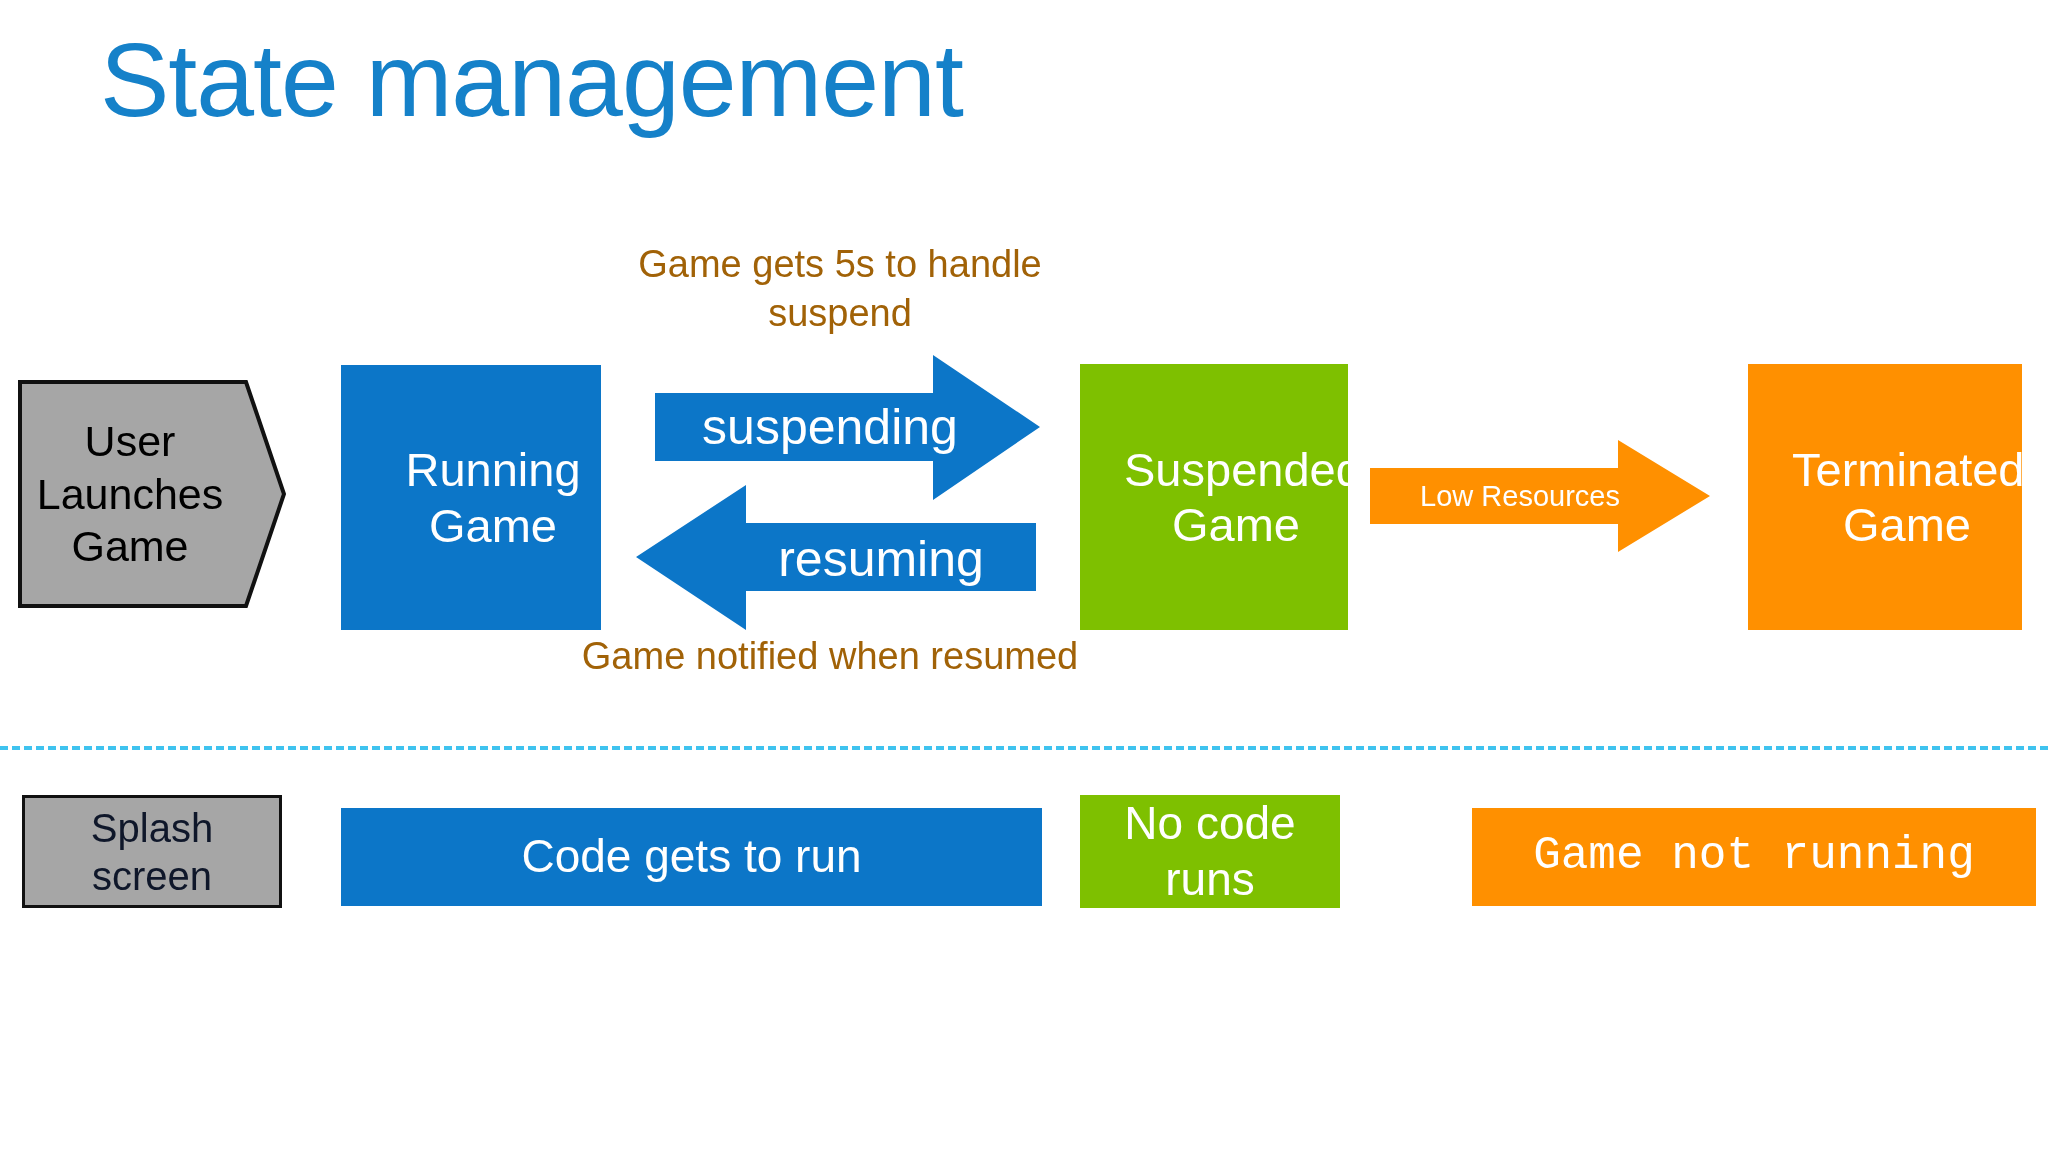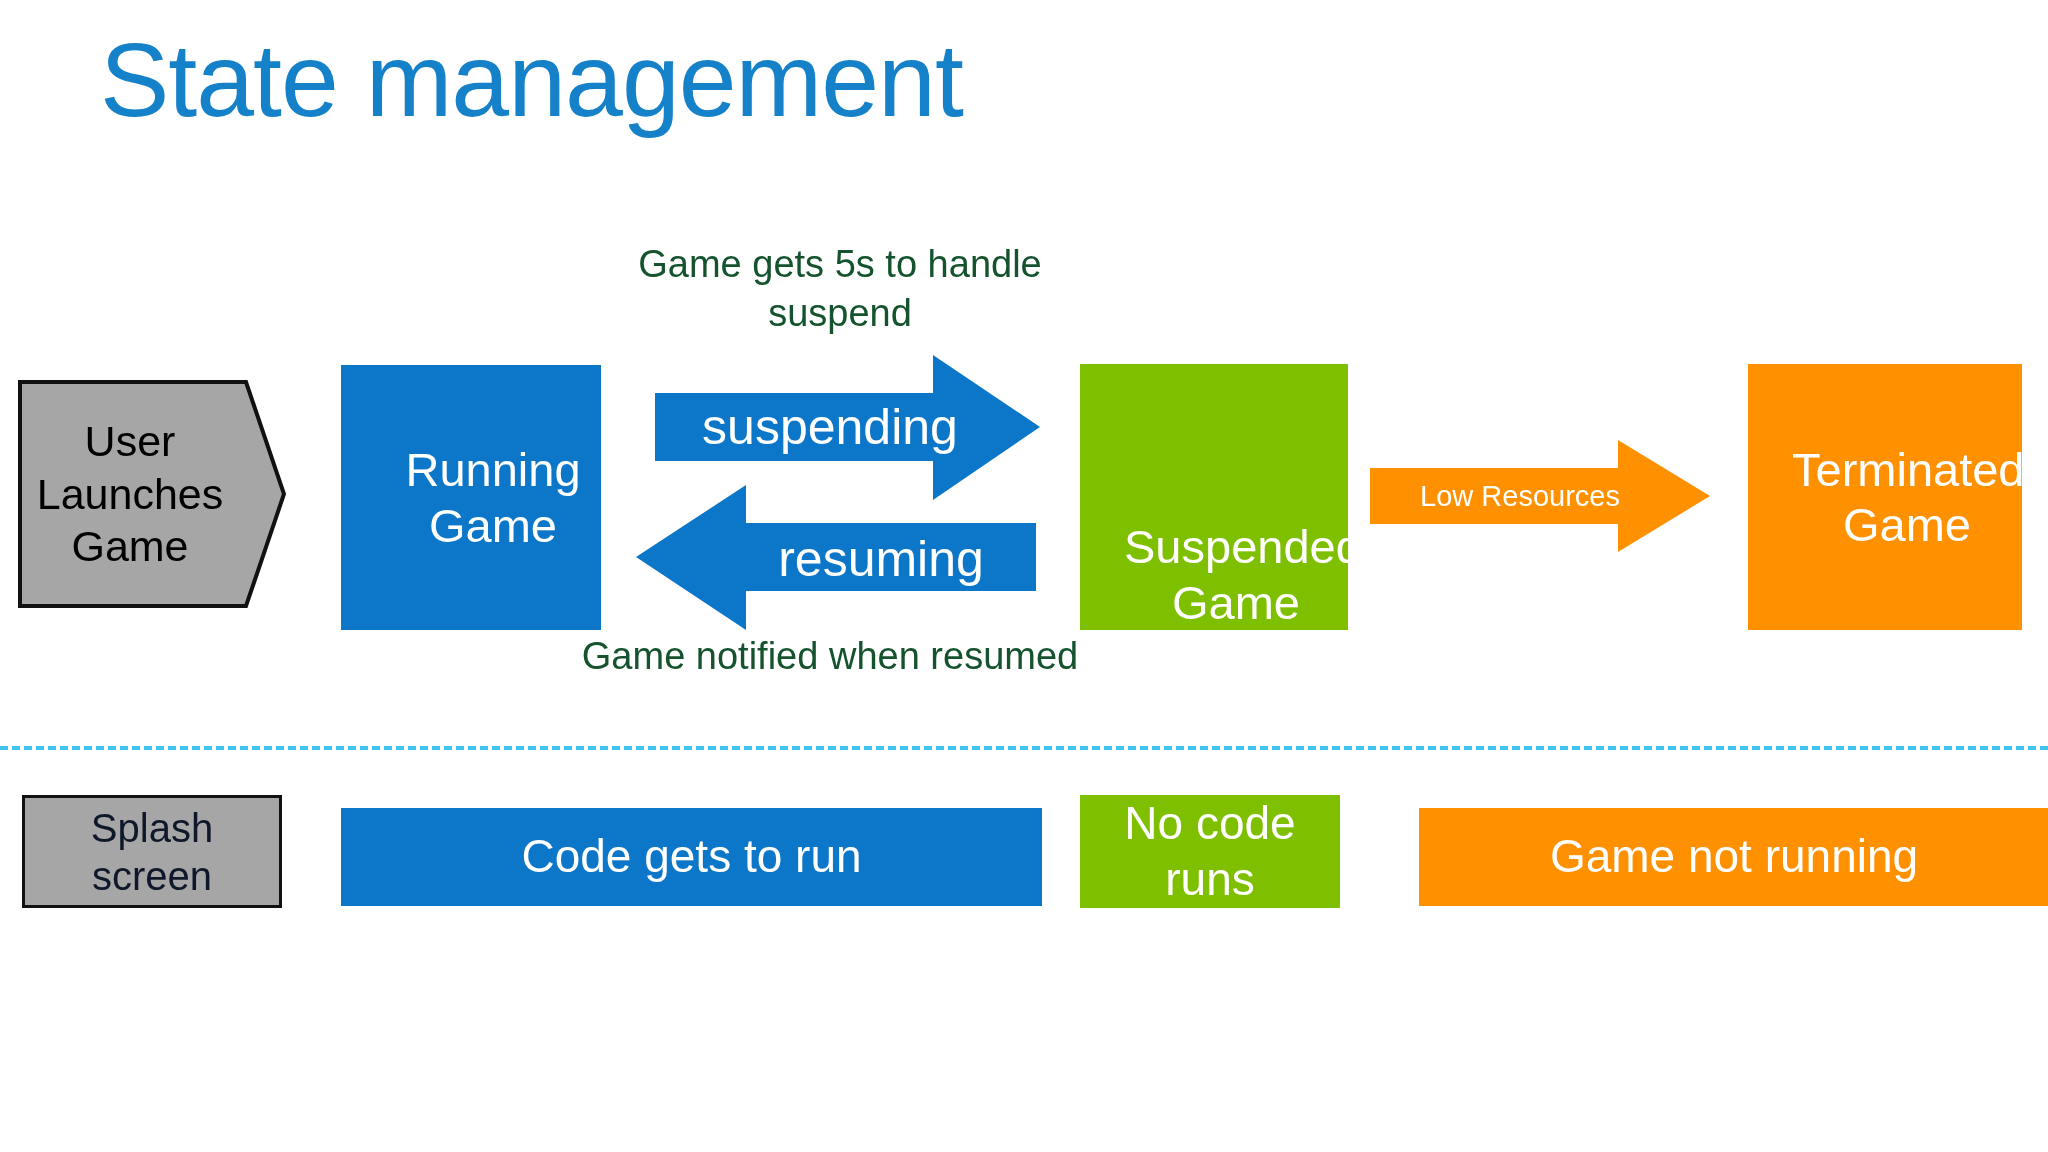"Game gets 5s to handle" .caption { color: #14532d -> #a16207 }
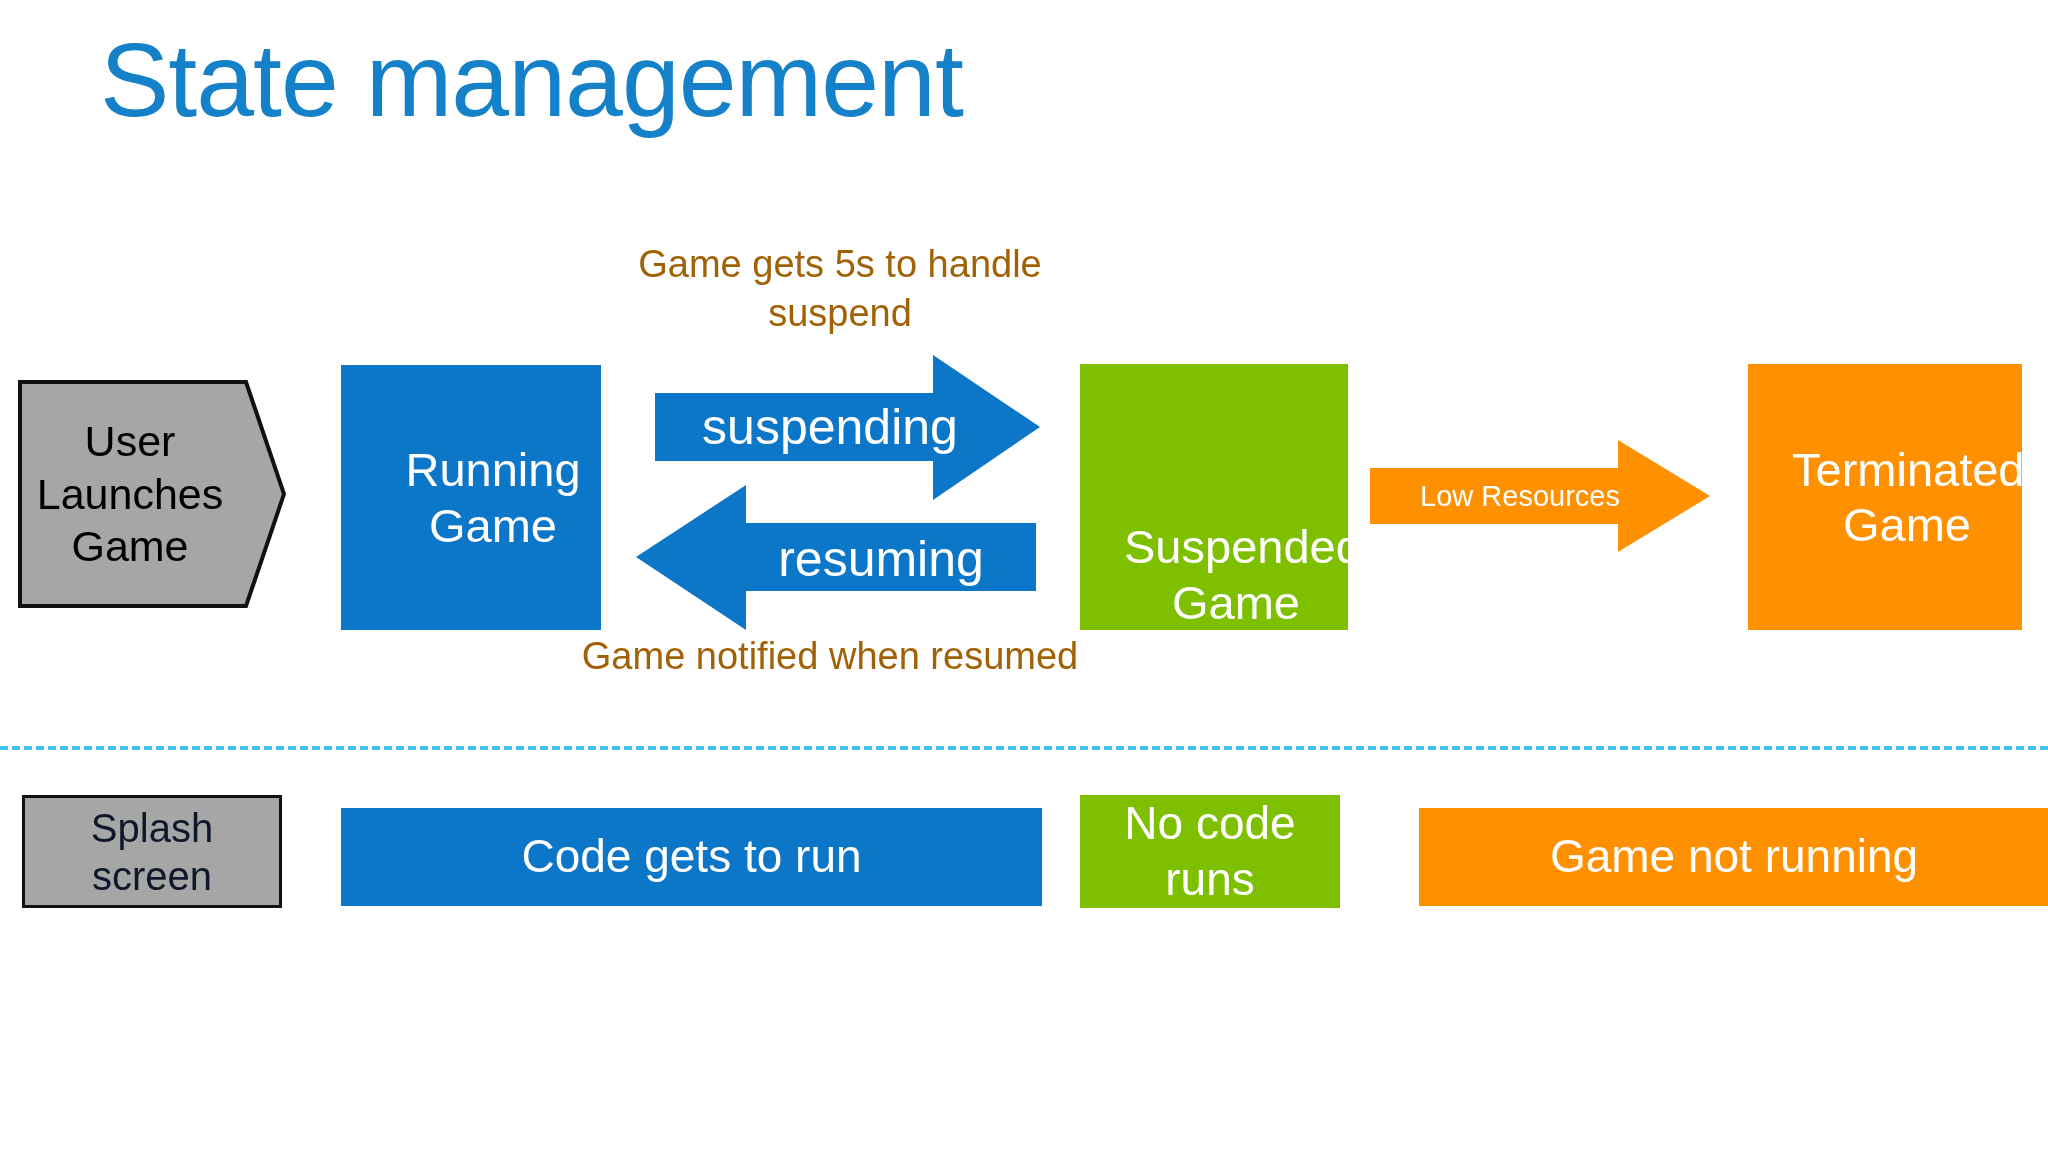"Suspended" .box-suspended { align-items: flex-end -> none }
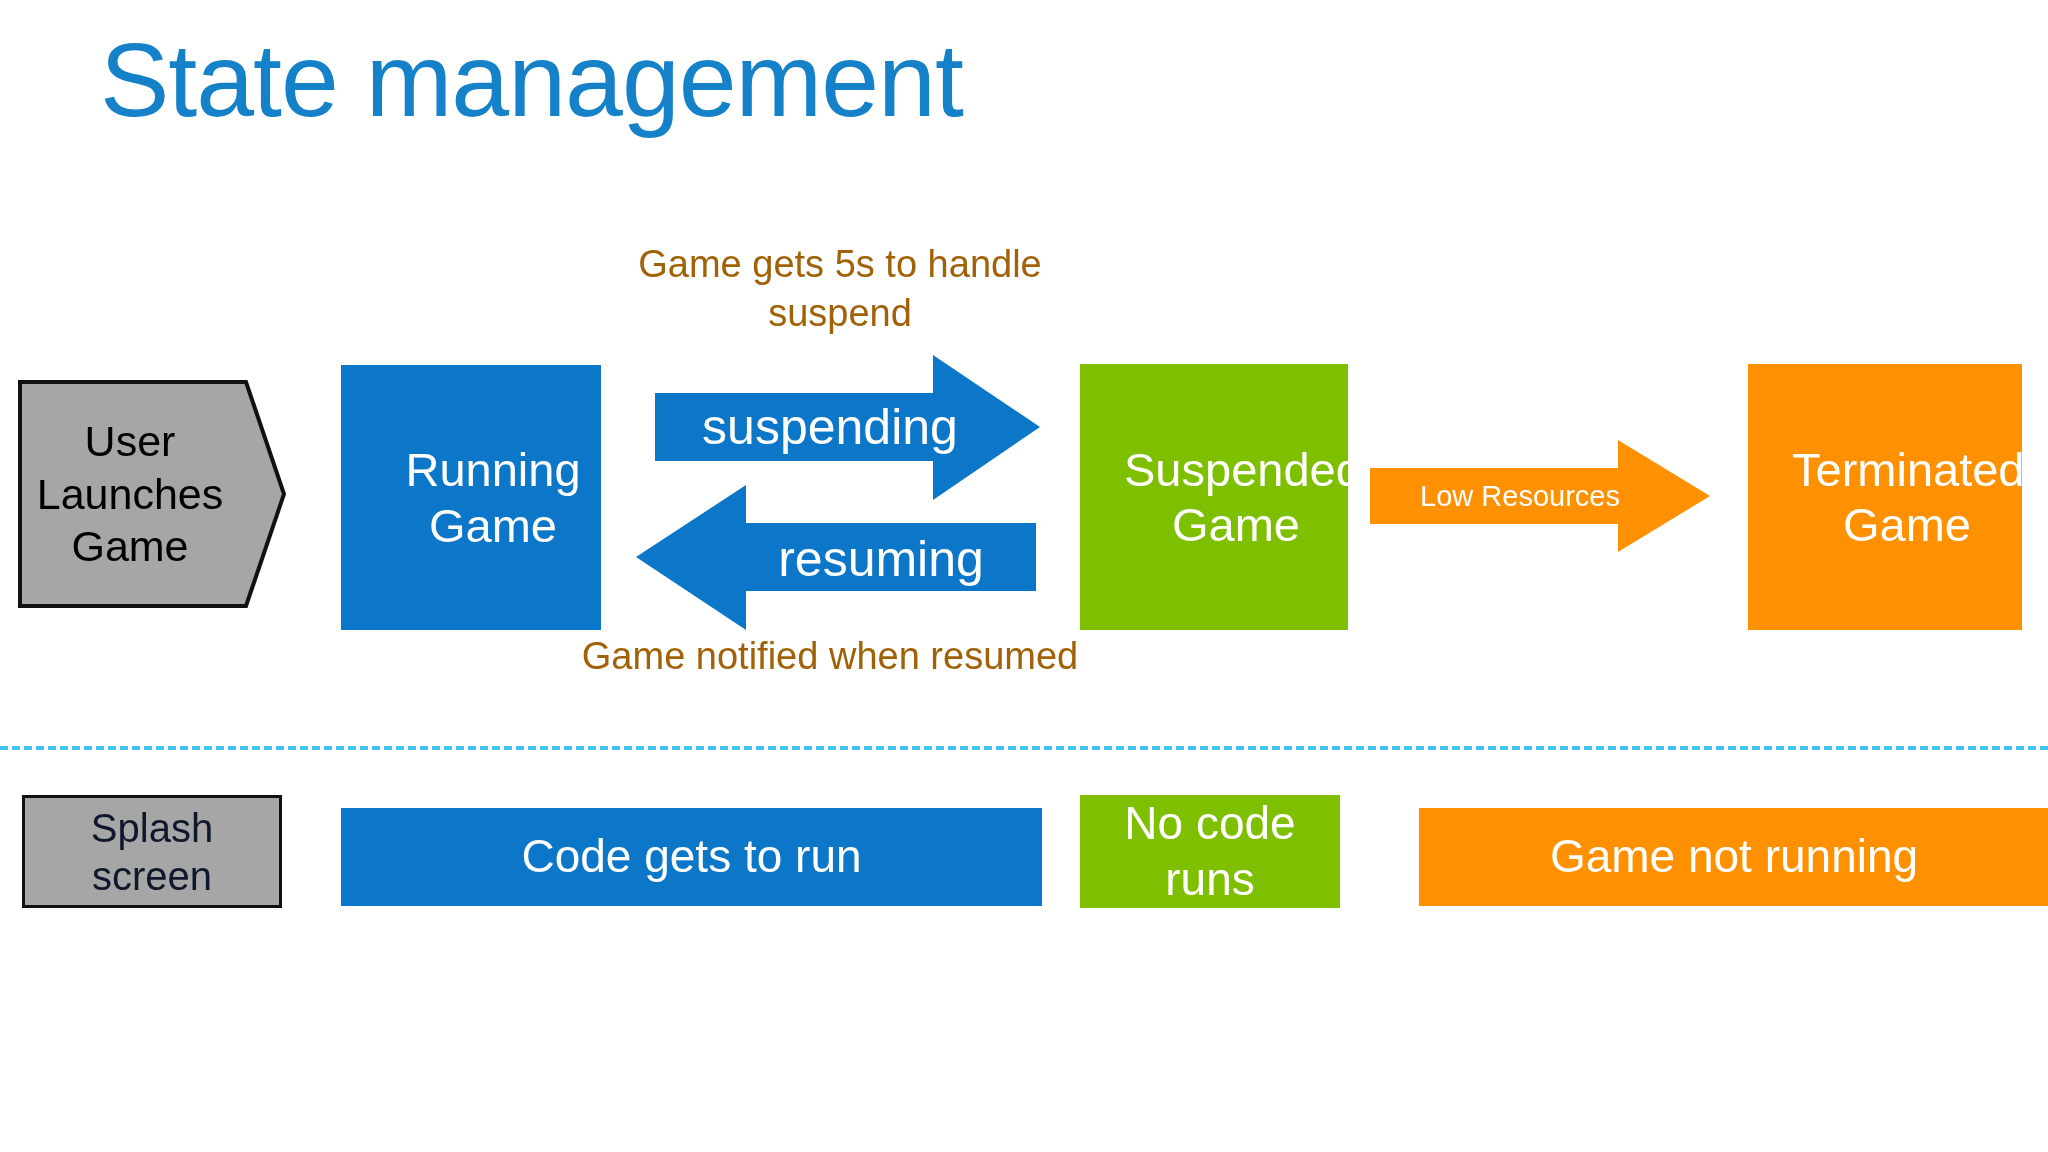"Game not running" .bar-notrun { font-family: none -> Liberation Mono, monospace; left: 1419px -> 1472px; width: 630px -> 564px }
